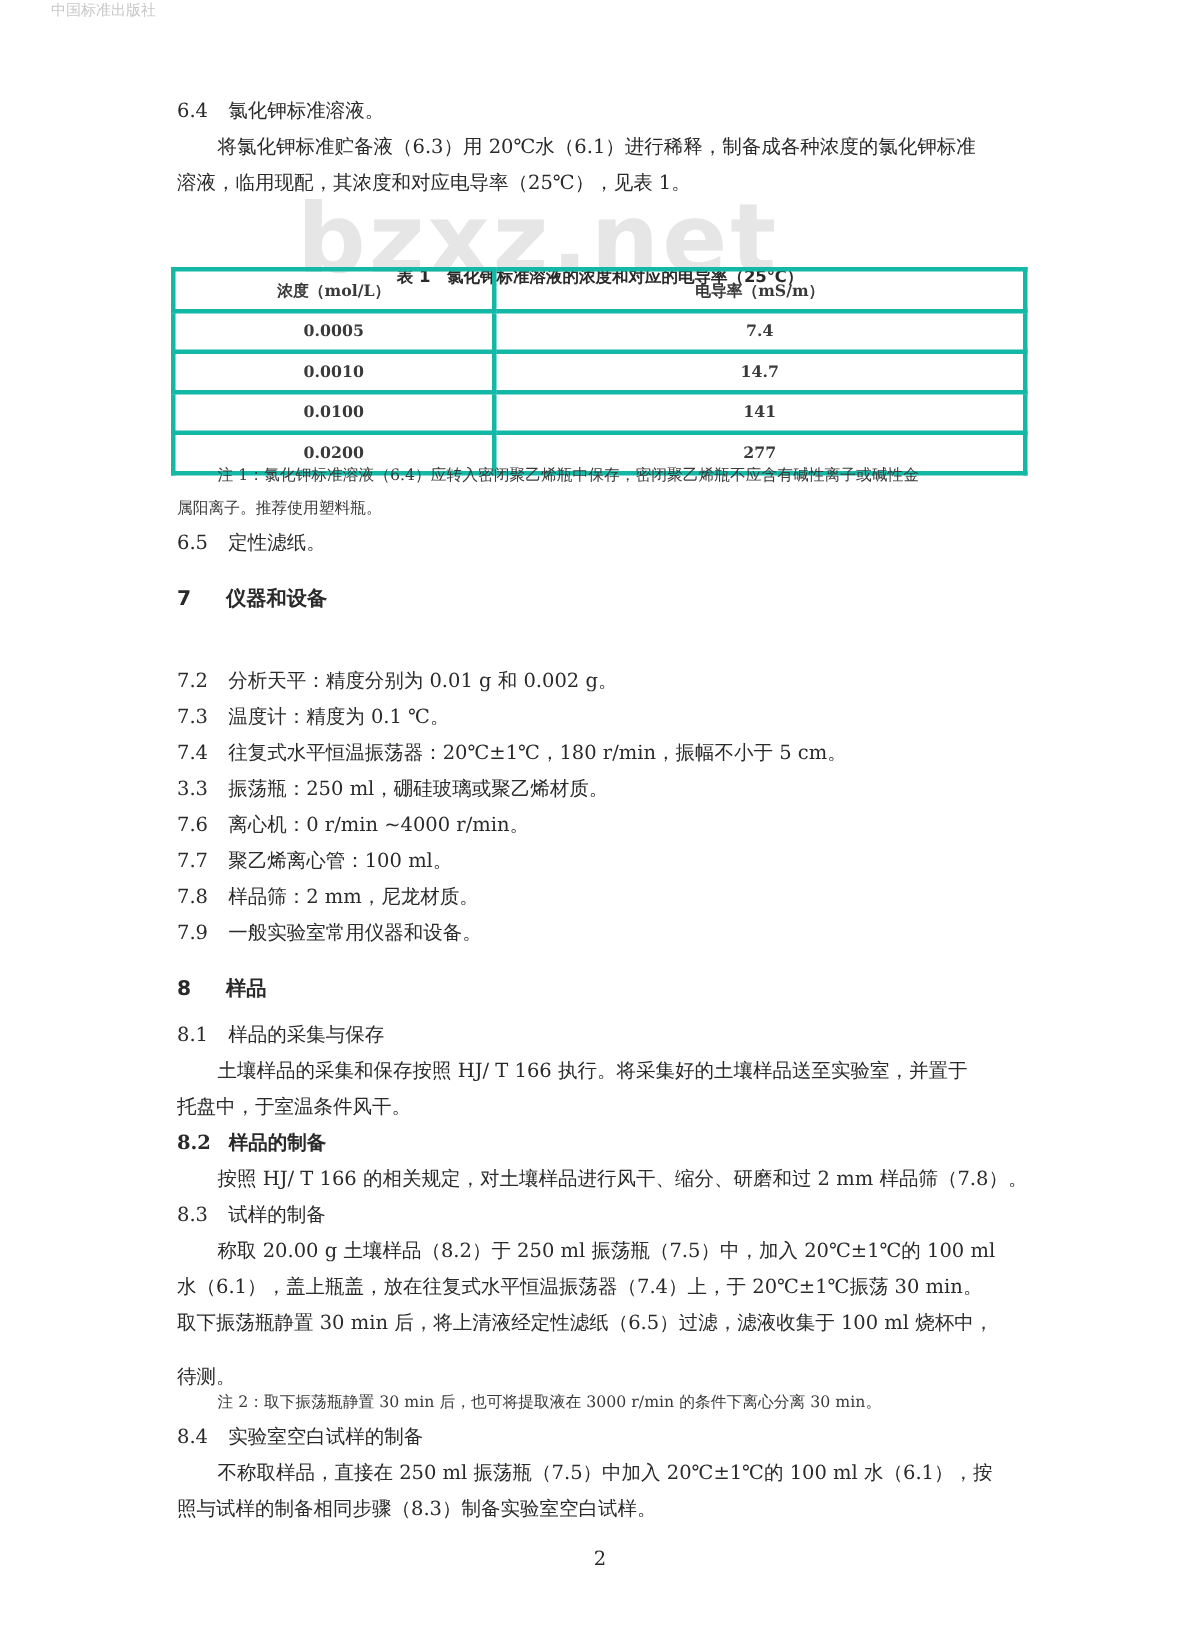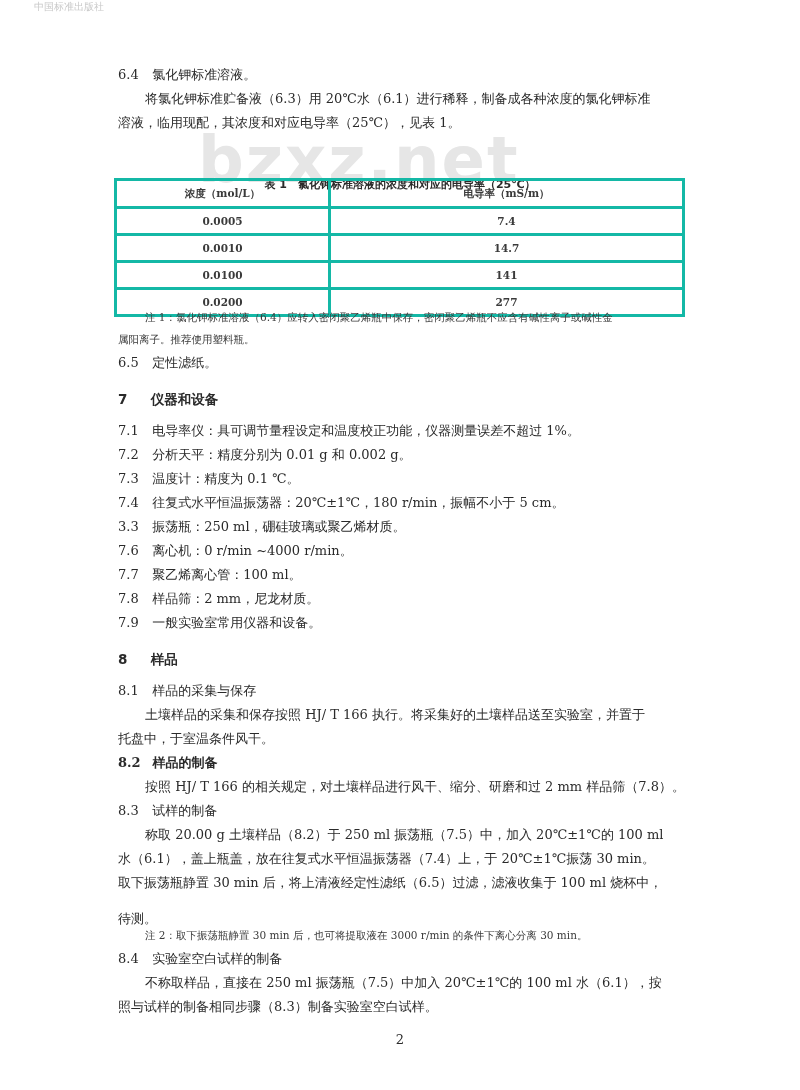"7.1 电导率仪：具可调节量程设定和温度校正功能，仪器测量误差不超过 1%。" div.line { html: <div> <span>7.1</span> <span>电导率仪：具可调节量程设定和温度校正功能，仪器测量误差不超过 1%。</span> </div> -> none }
